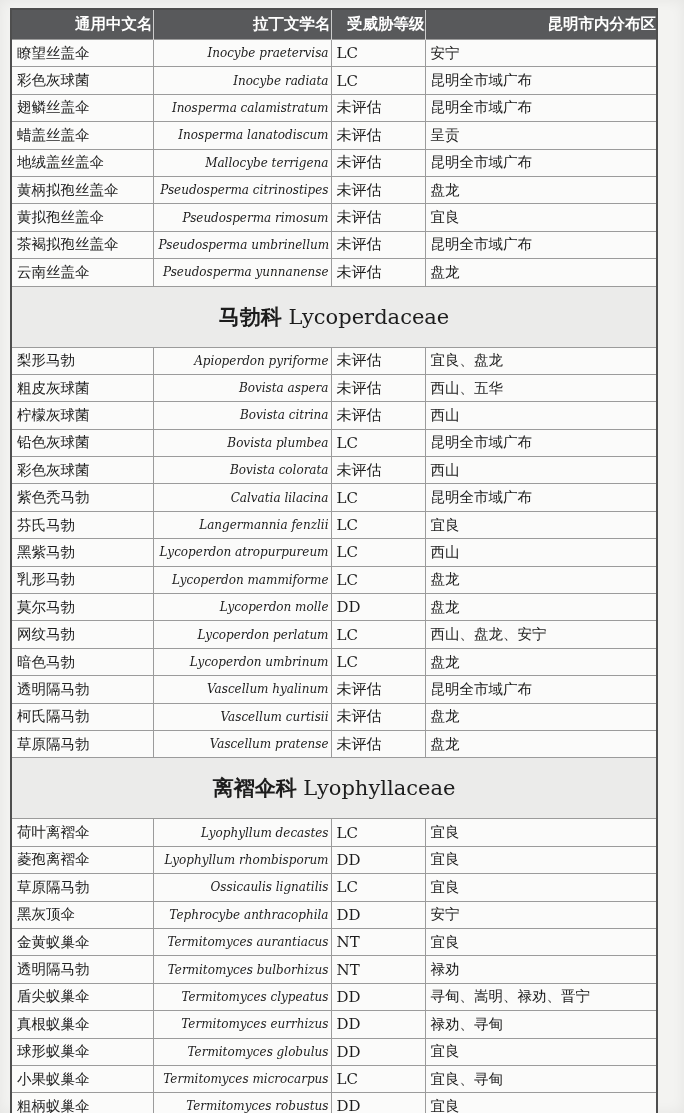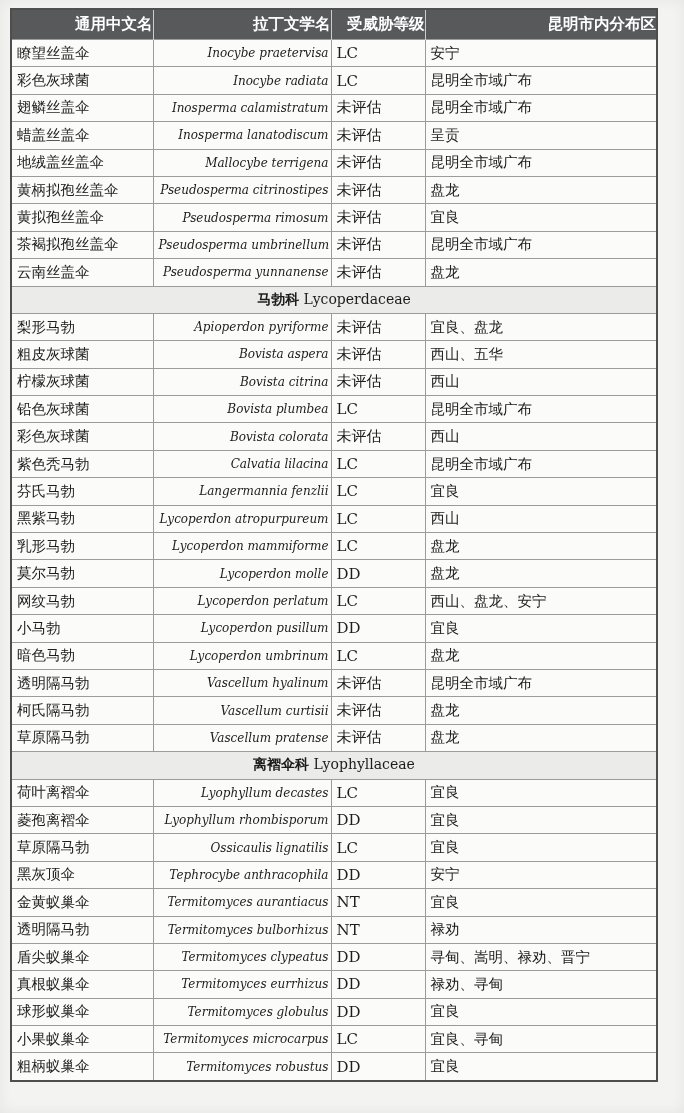"马勃科 Lycoperdaceae" td.section-cell { font-size: 14px -> 21px; padding: 0 -> 16px }
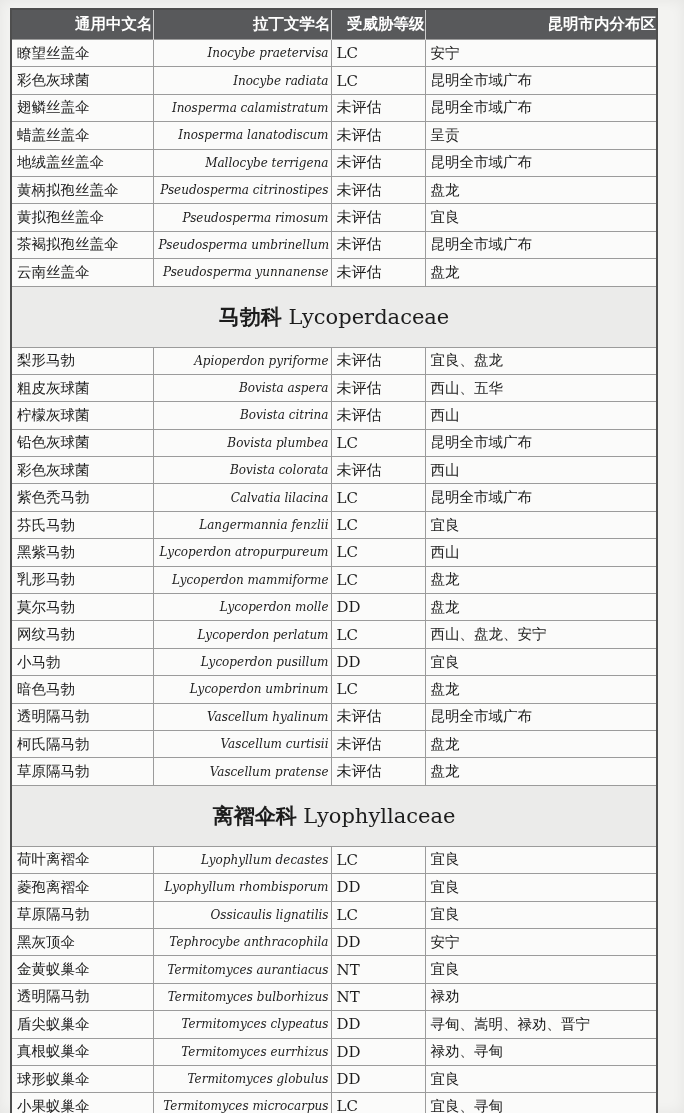"小马勃" tr { html: <tr> <td>小马勃</td> <td>Lycoperdon pusillum</td> <td>DD</td> <td>宜良</td> </tr> -> none }
